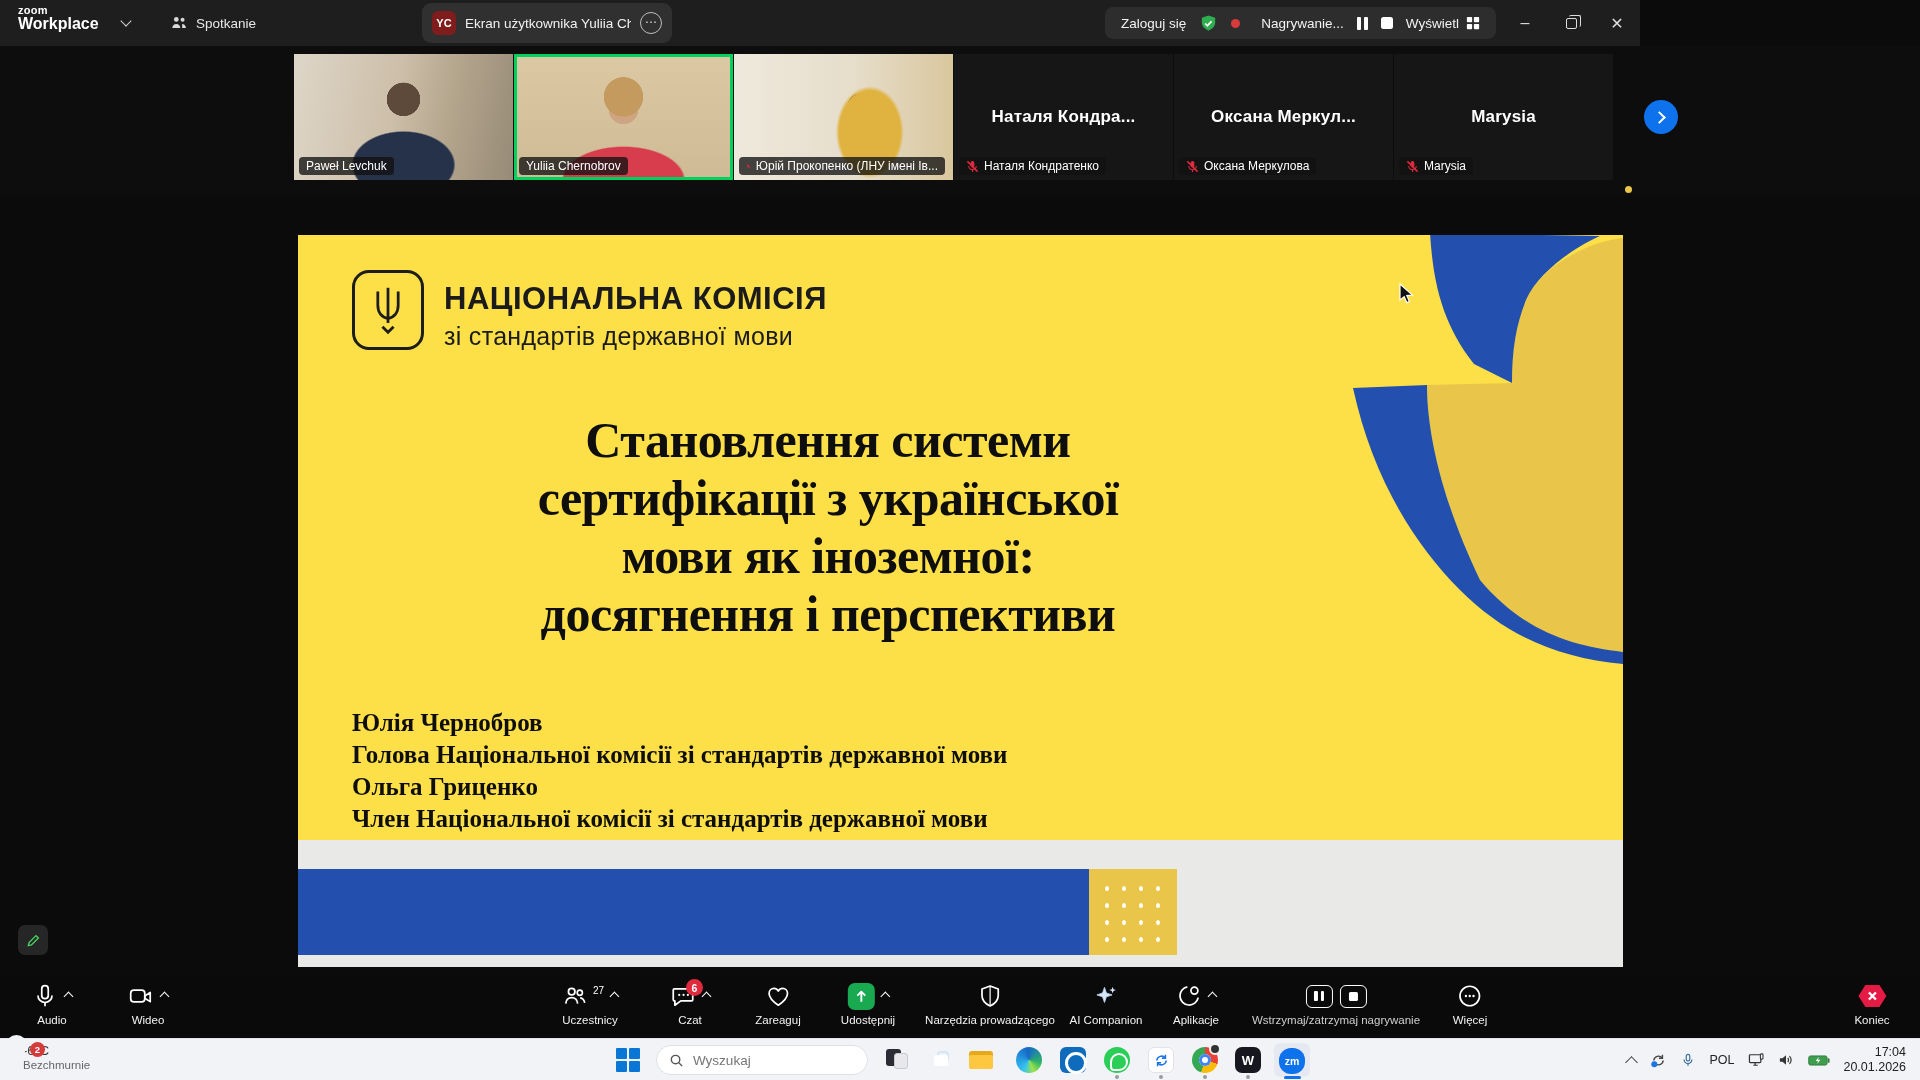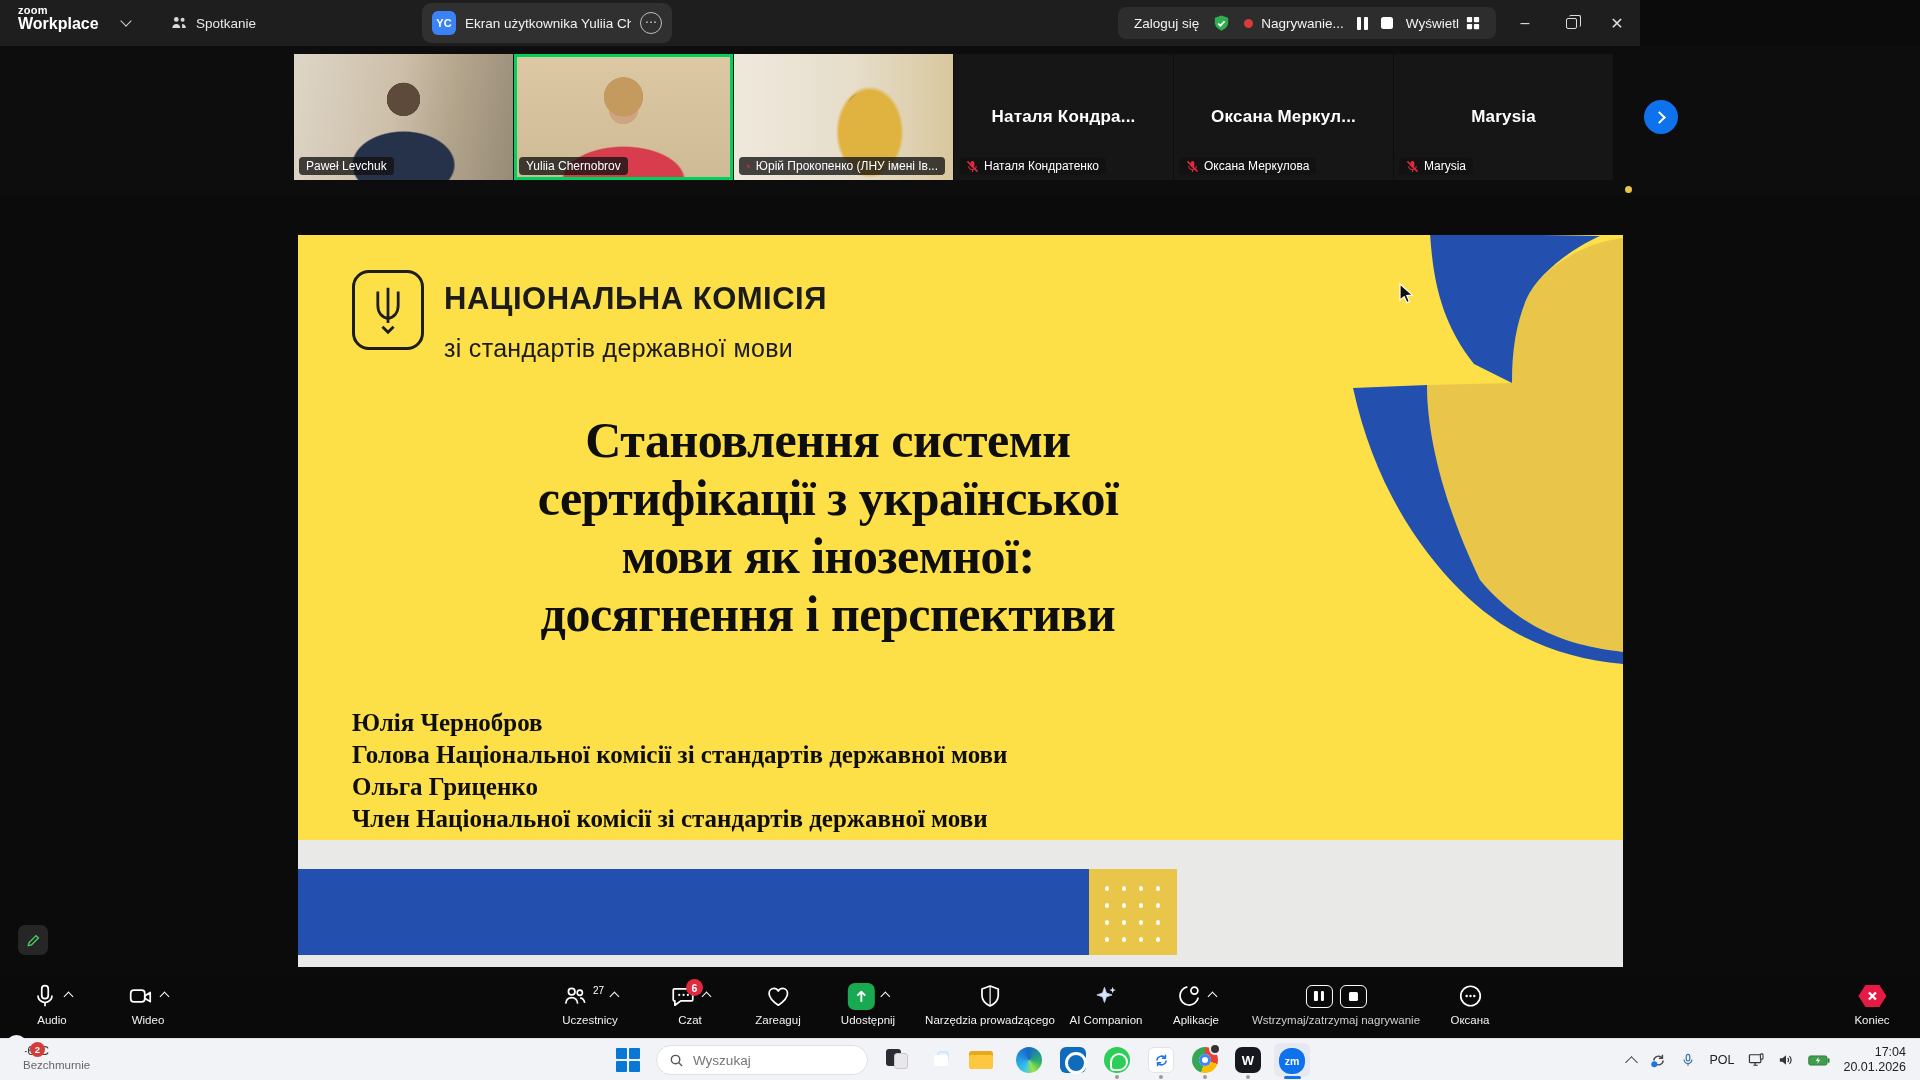"YC" .tab-avatar { background: #3b82f6 -> #7f1d1d }
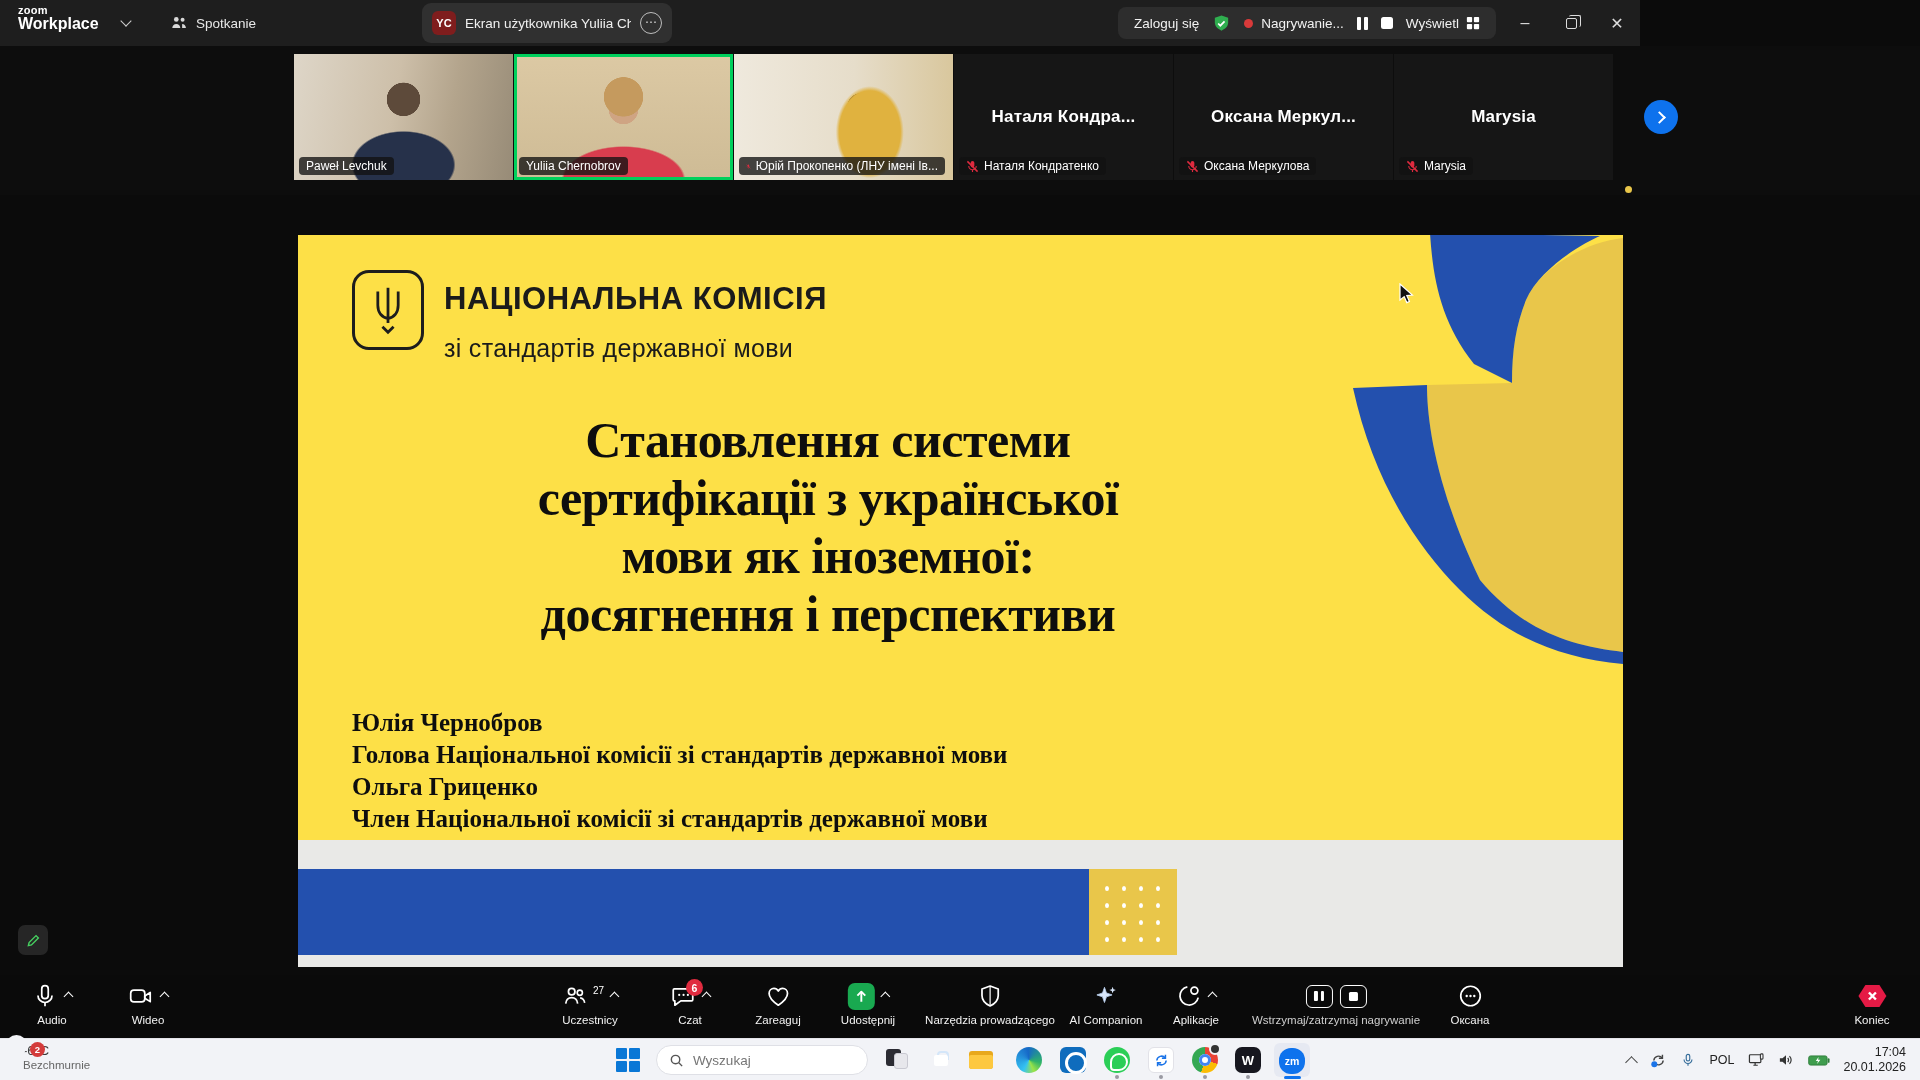"Nagrywanie..." .tb-rec { gap: 8px -> 21px }
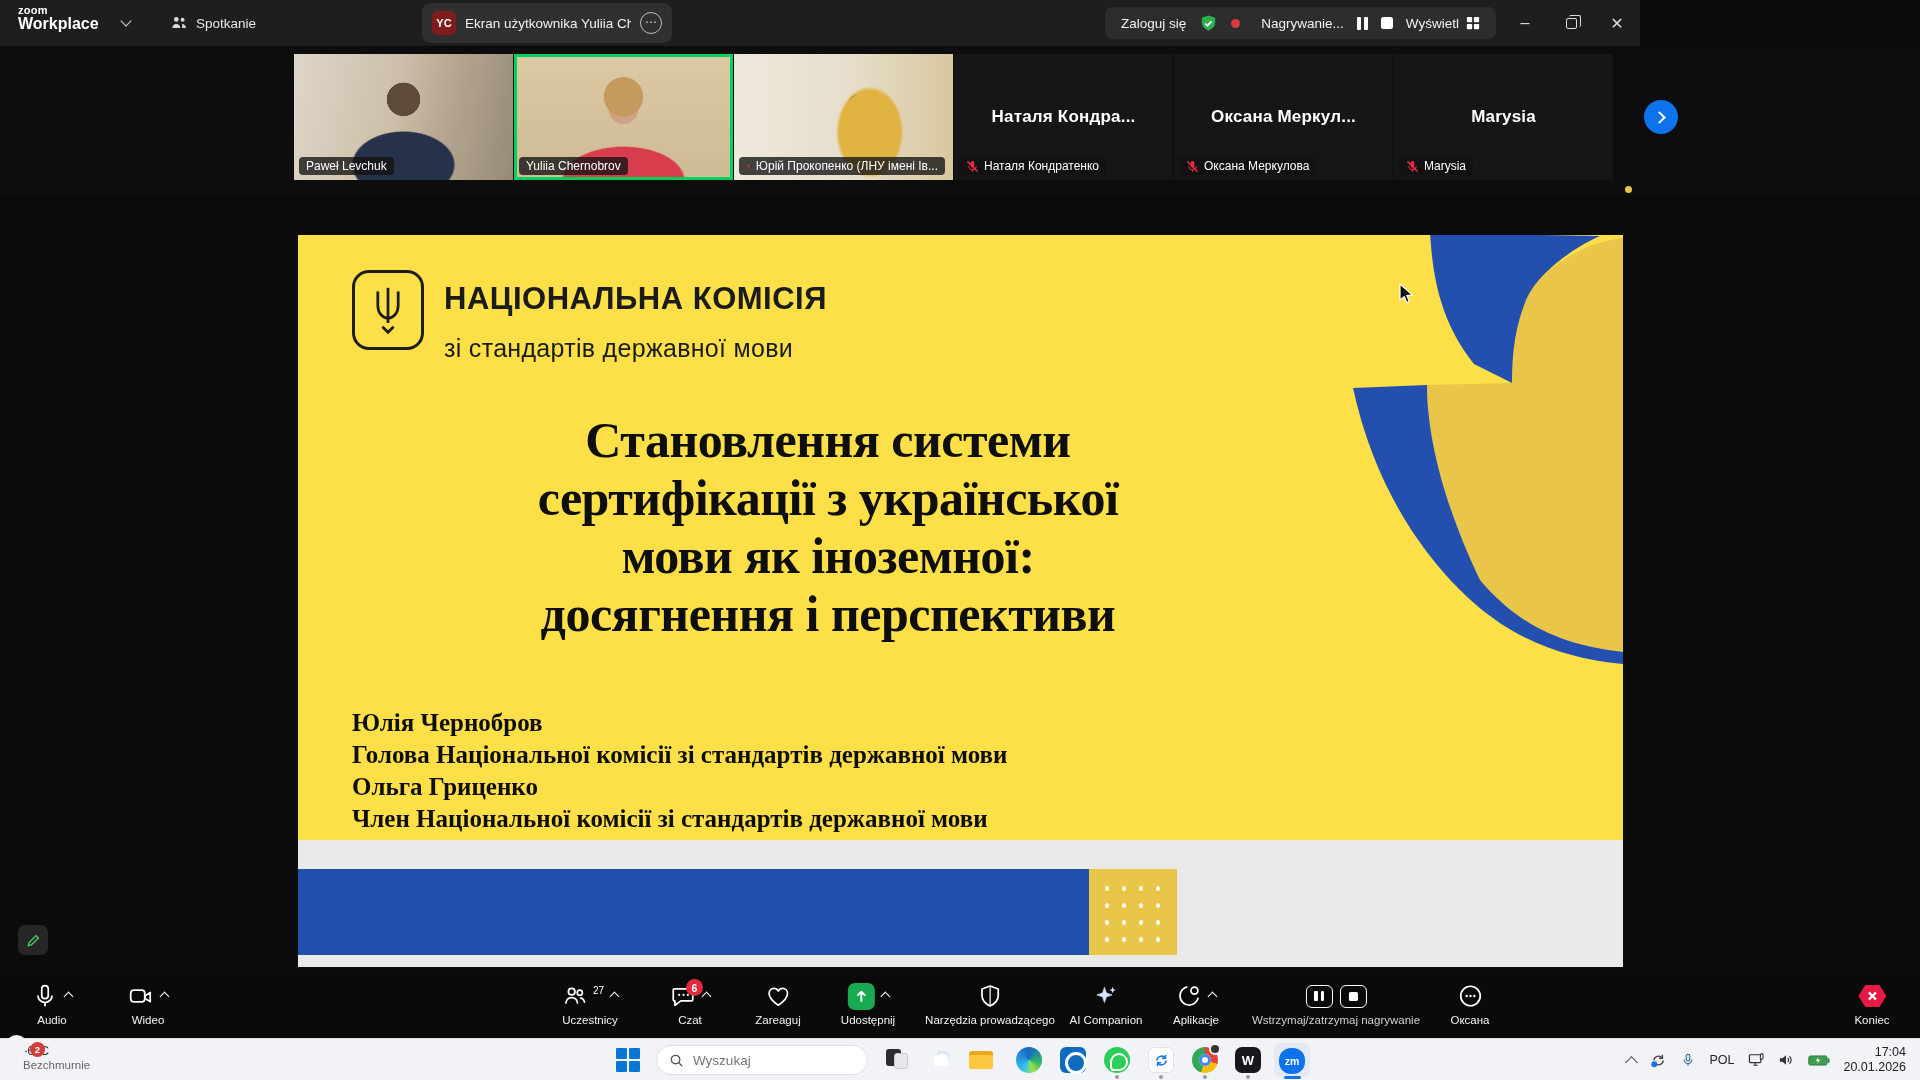"зі стандартів державної мови" .org-l2 { margin-top: 17px -> 5px }
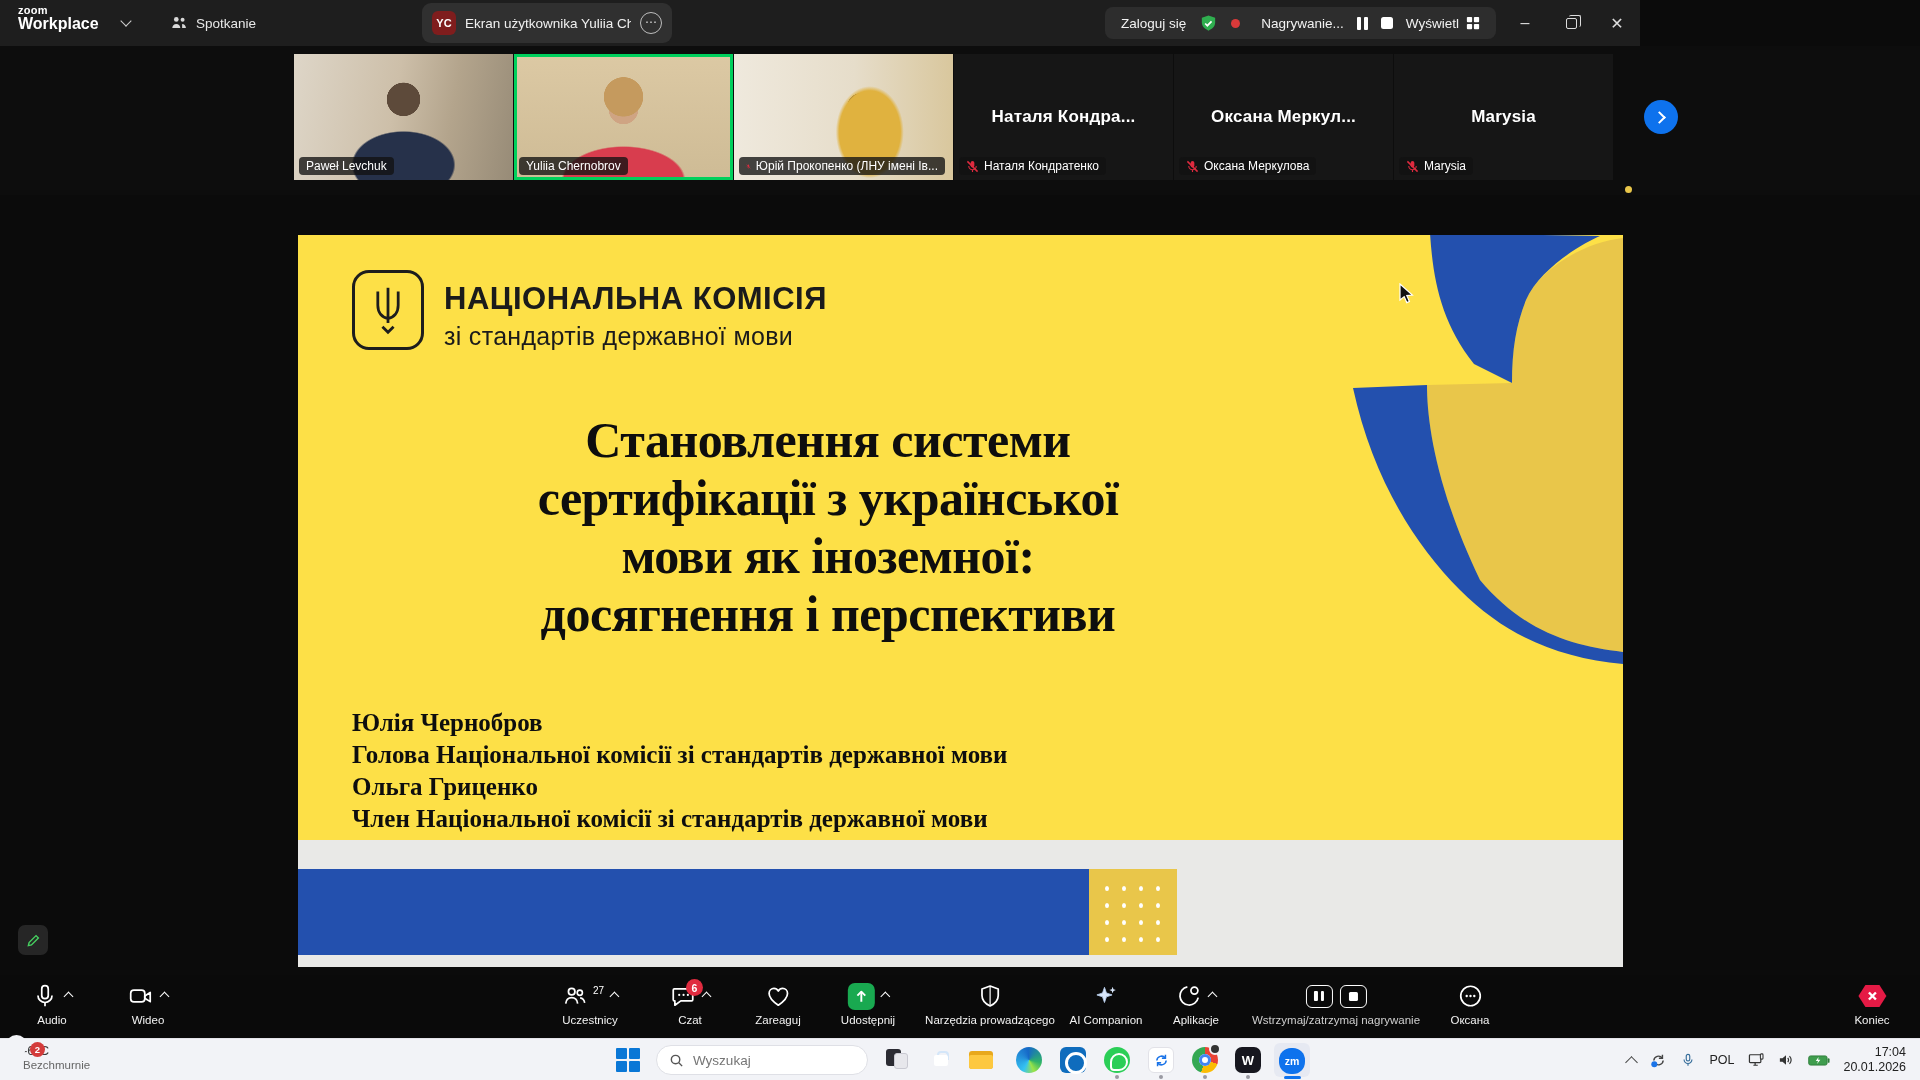"Оксана" span.lbl { text: Оксана -> Więcej }
